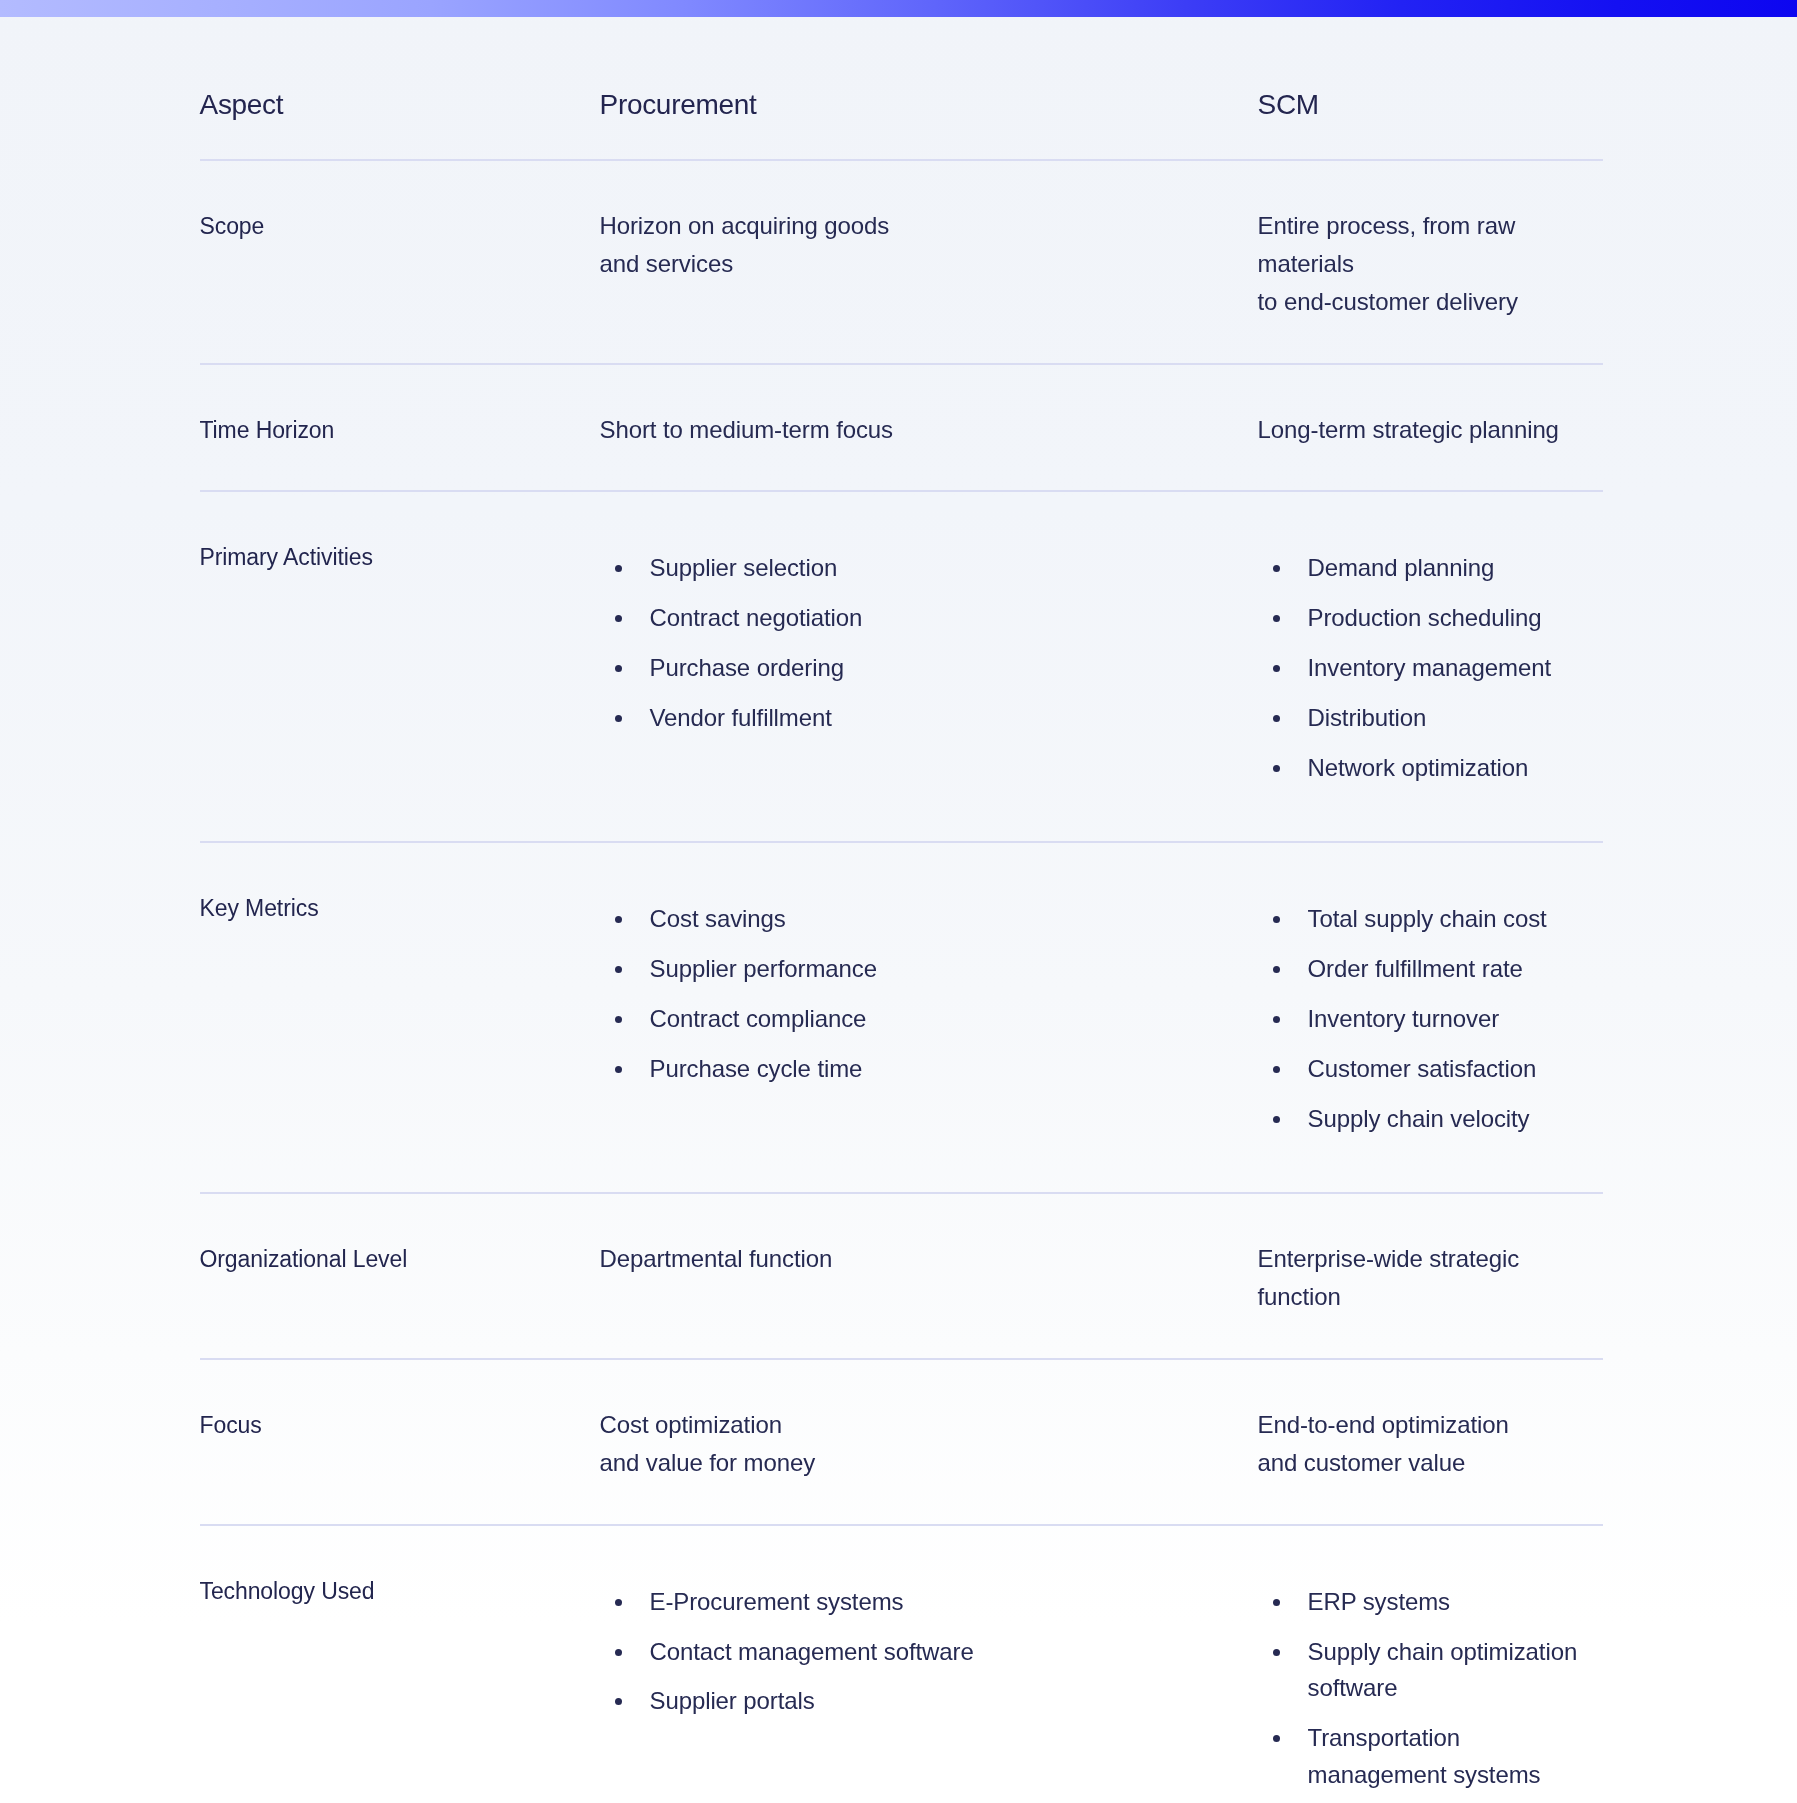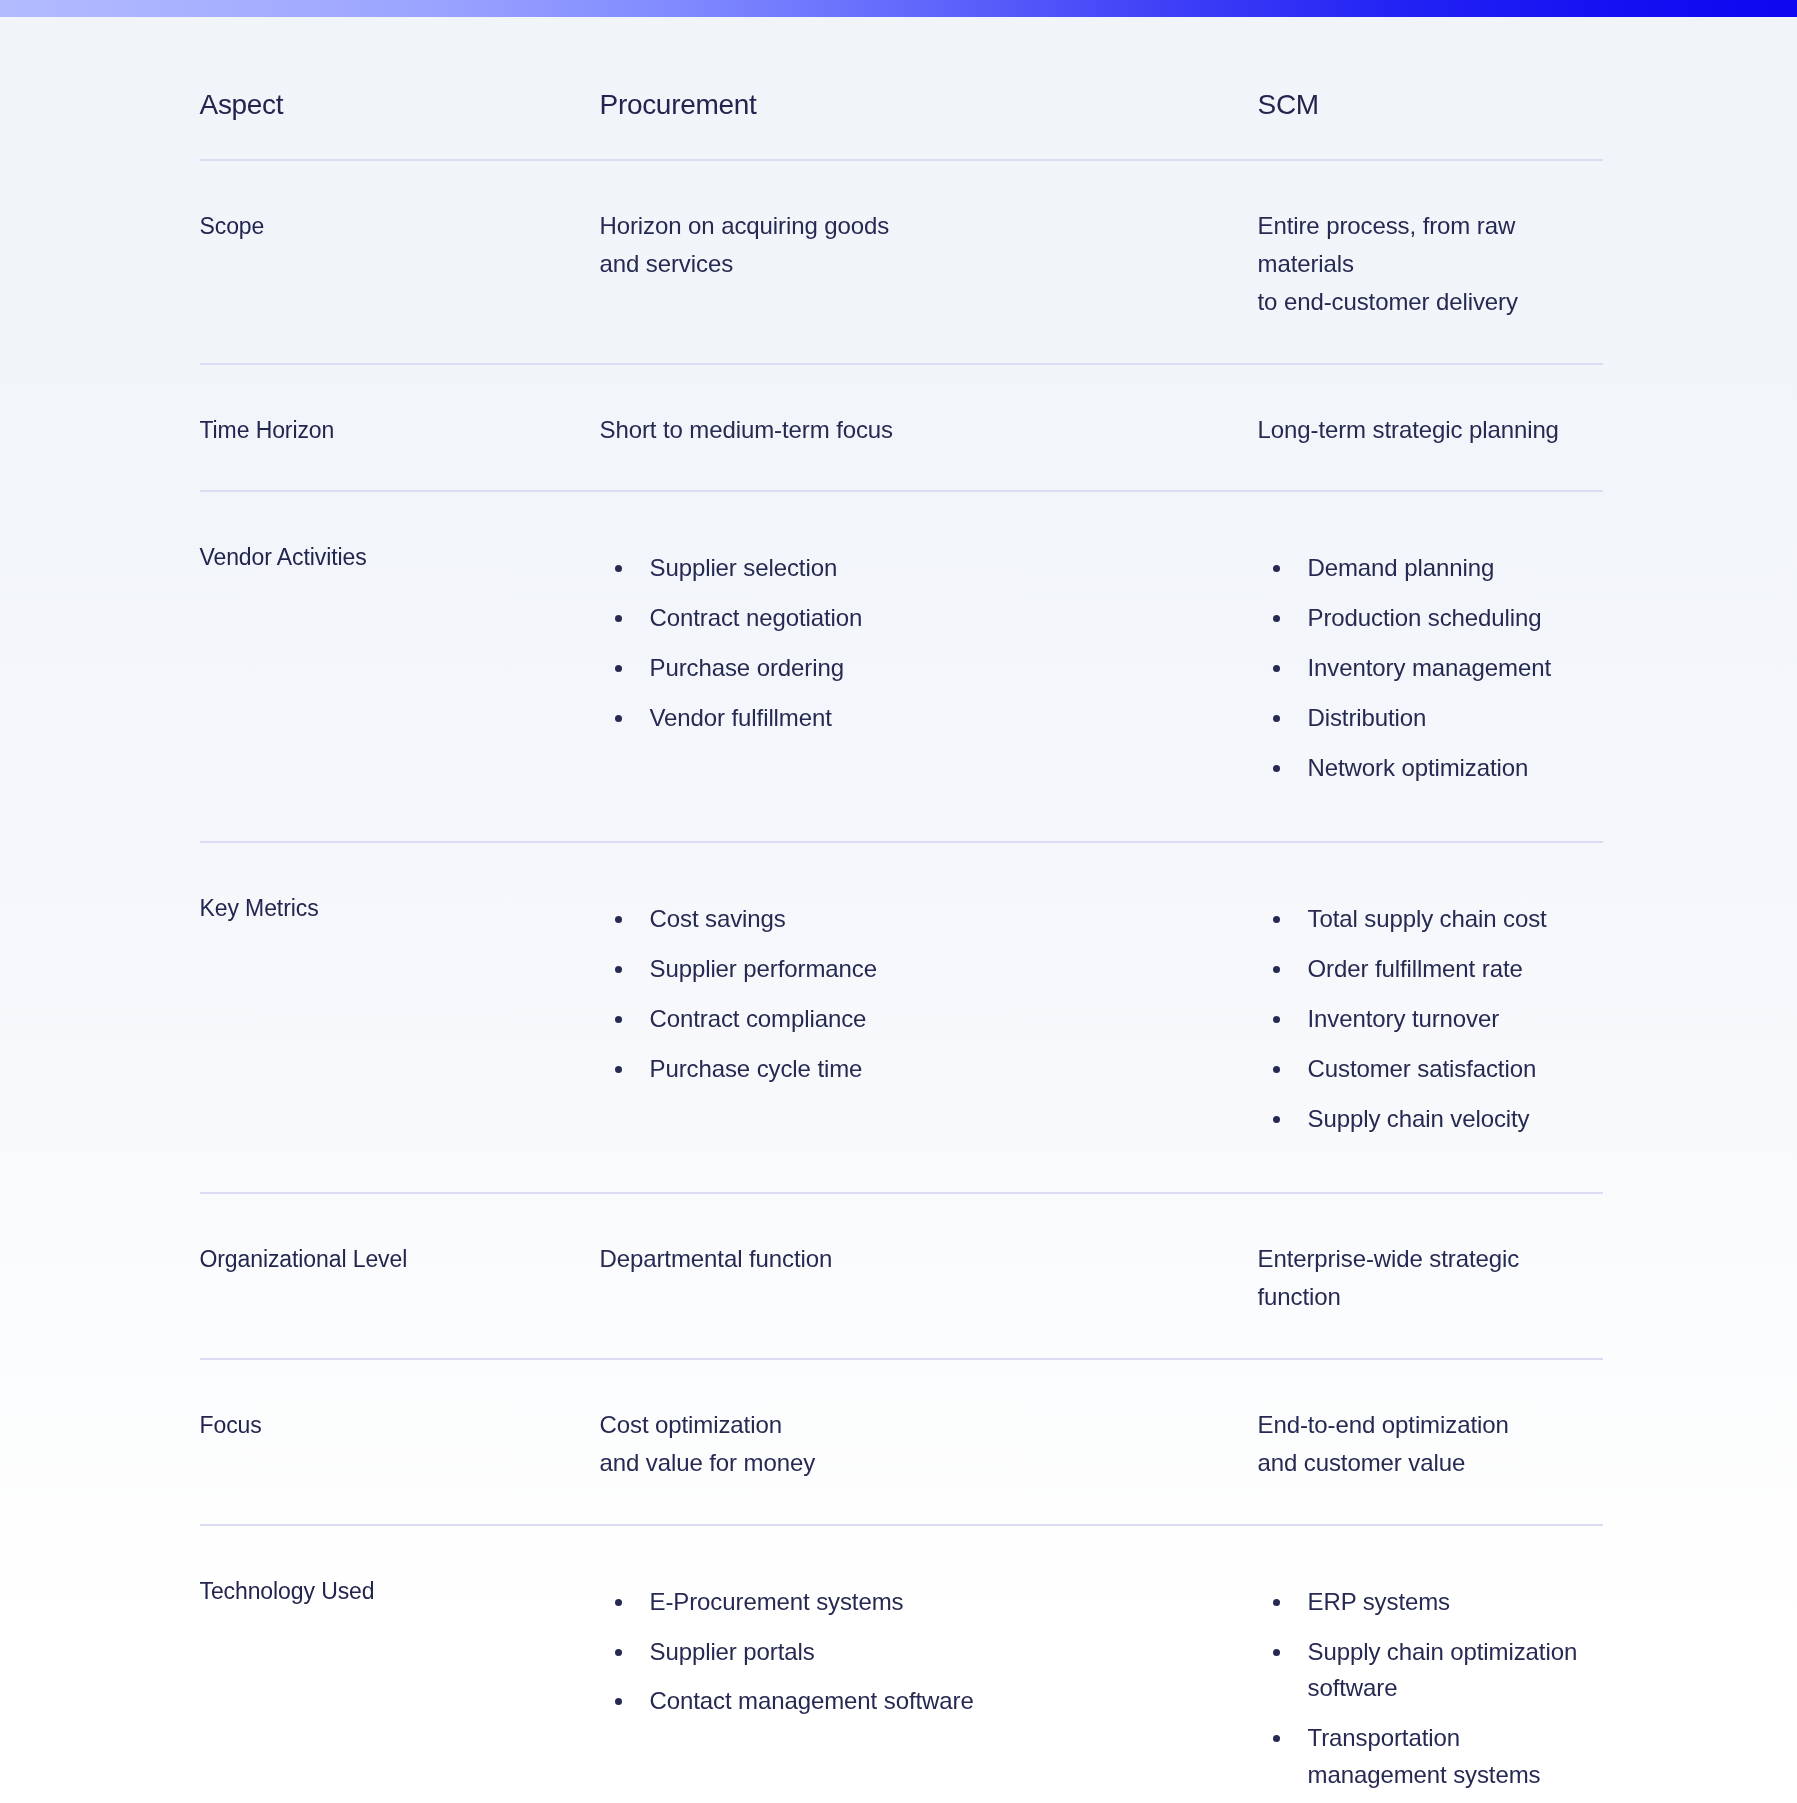"Vendor Activities" div.col-aspect { text: Vendor -> Primary }
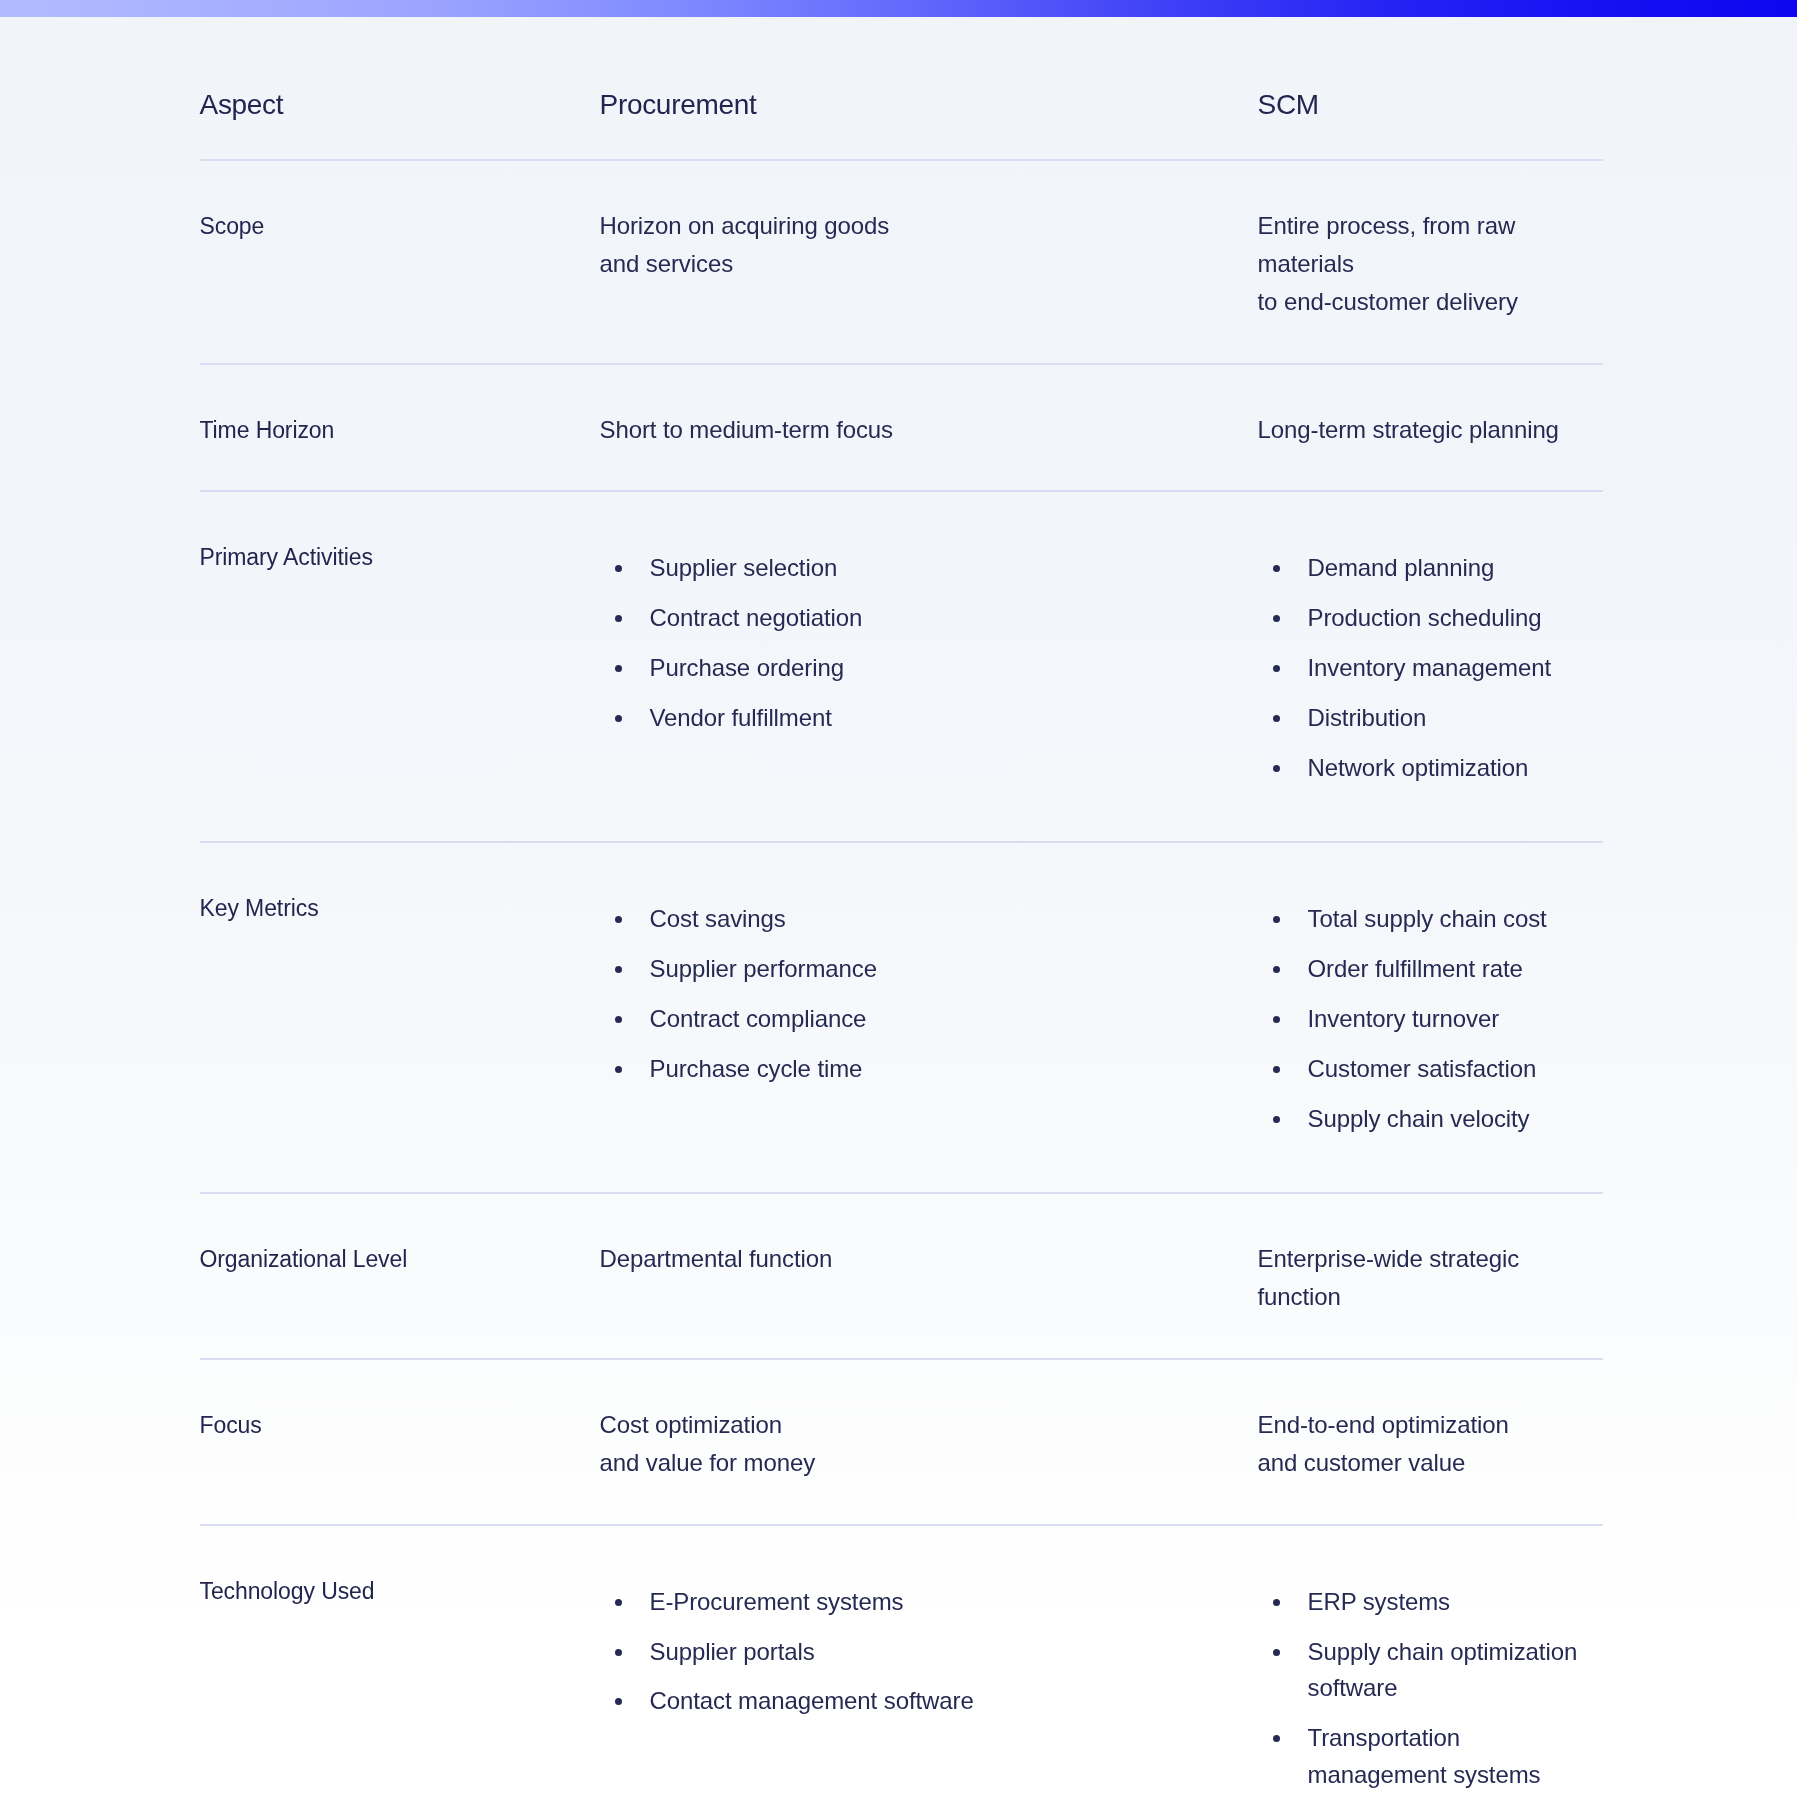"Supplier portals" li { order: before "Contact management software" -> after "Contact management software" }
